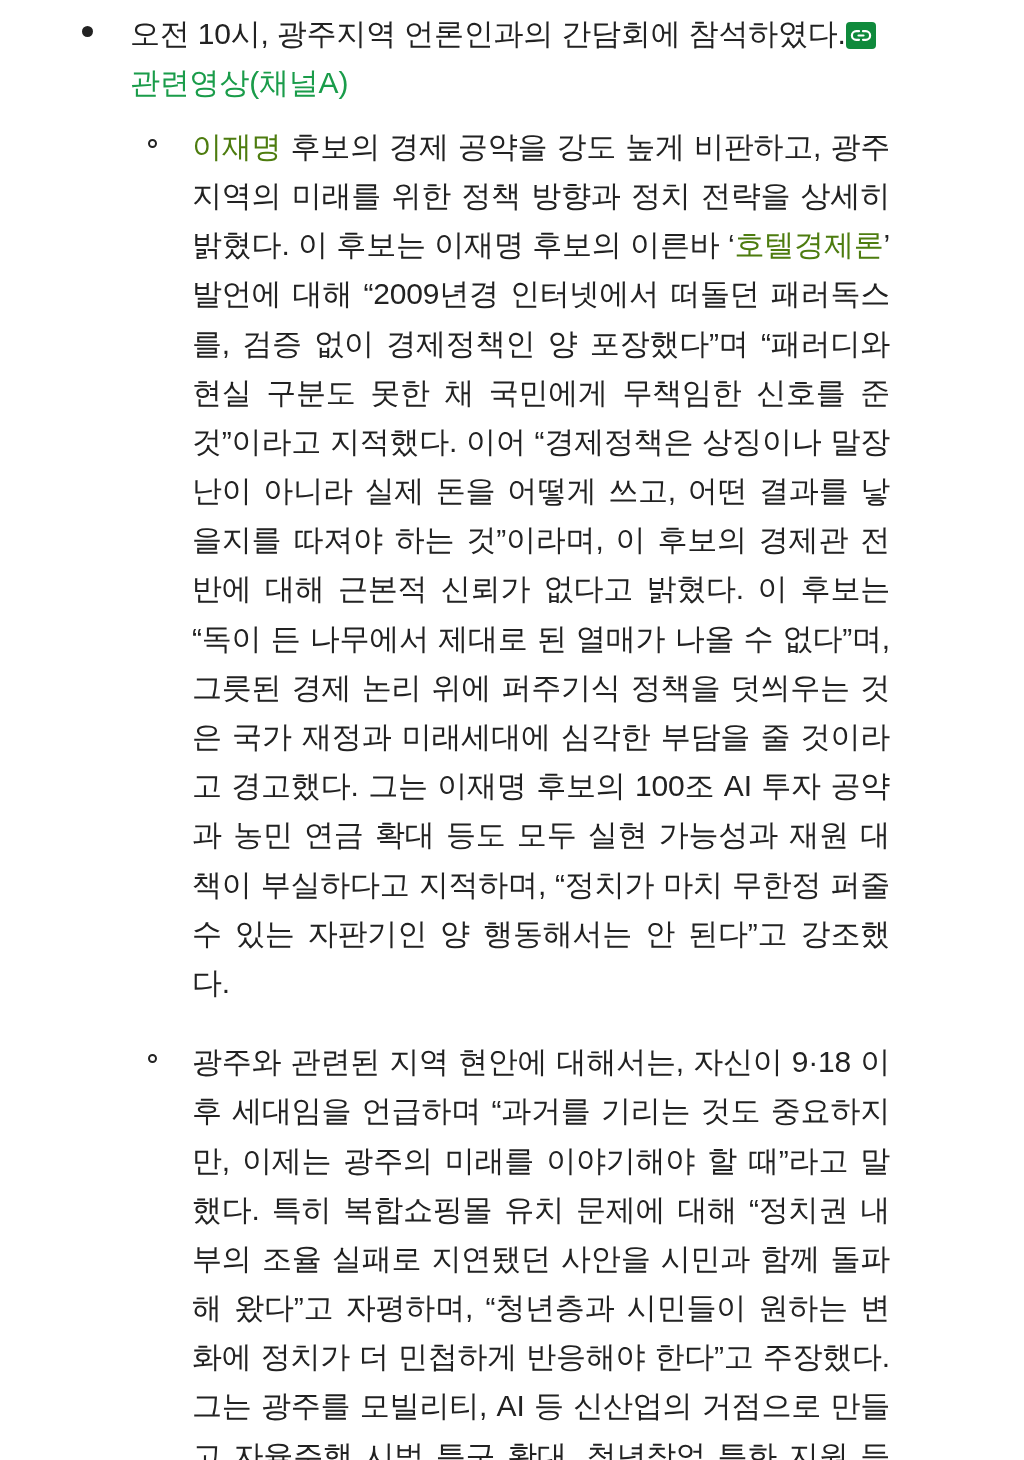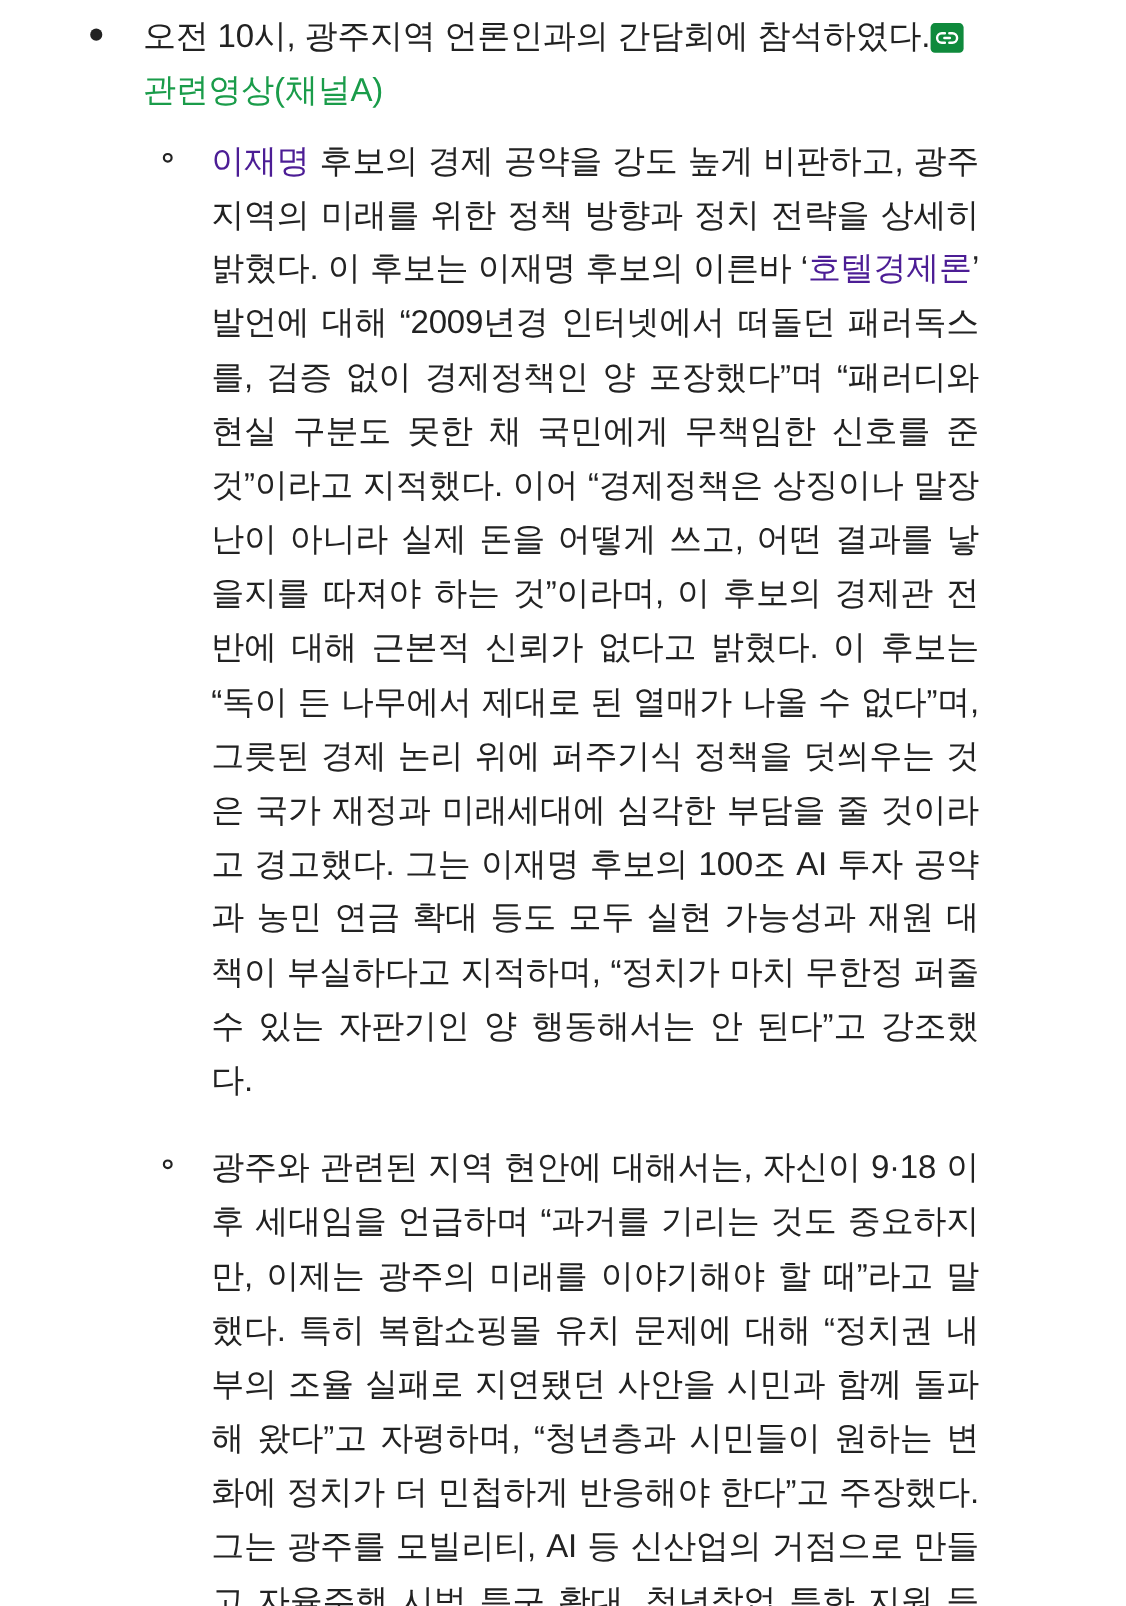"이재명" .link-blue { color: #4c1d95 -> #4d7c0f }
